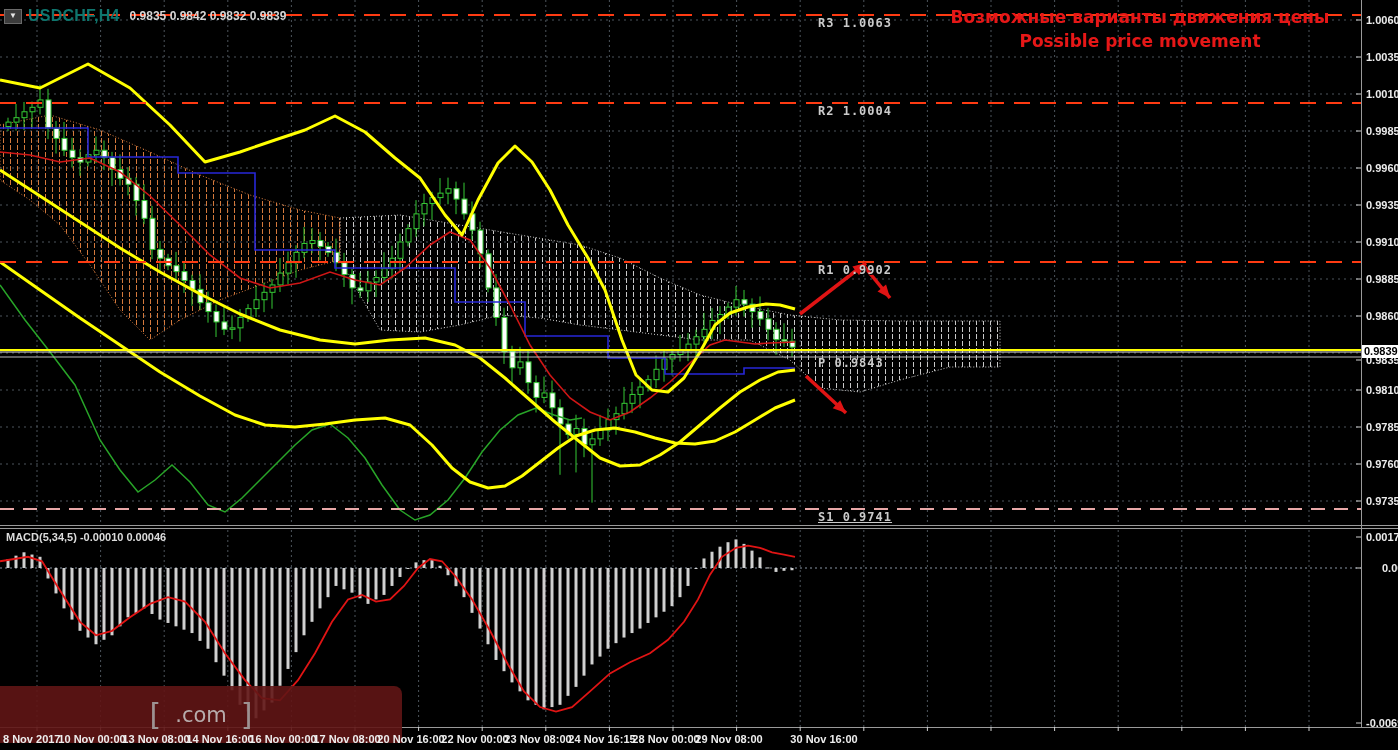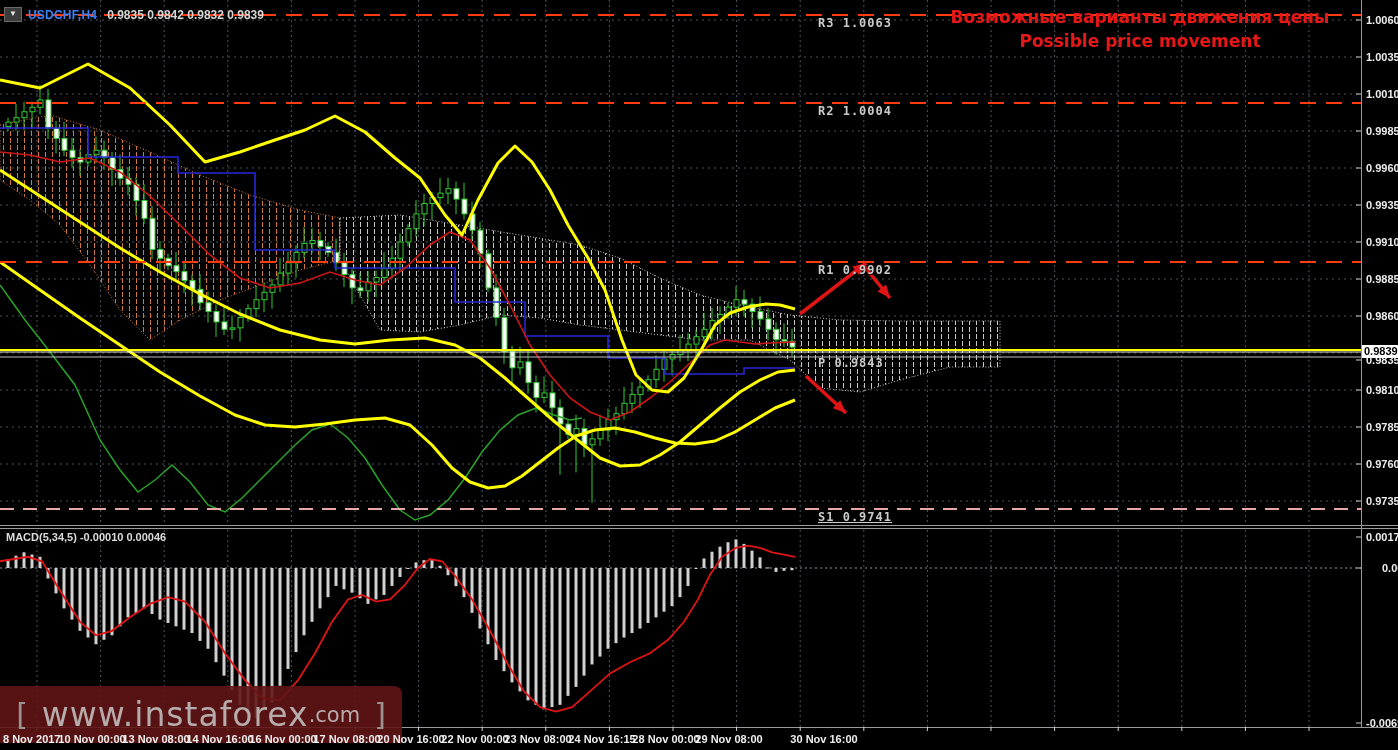"USDCHF,H4" .symtxt { color: #3b82f6 -> #0f766e; font-size: 12px -> 16px }
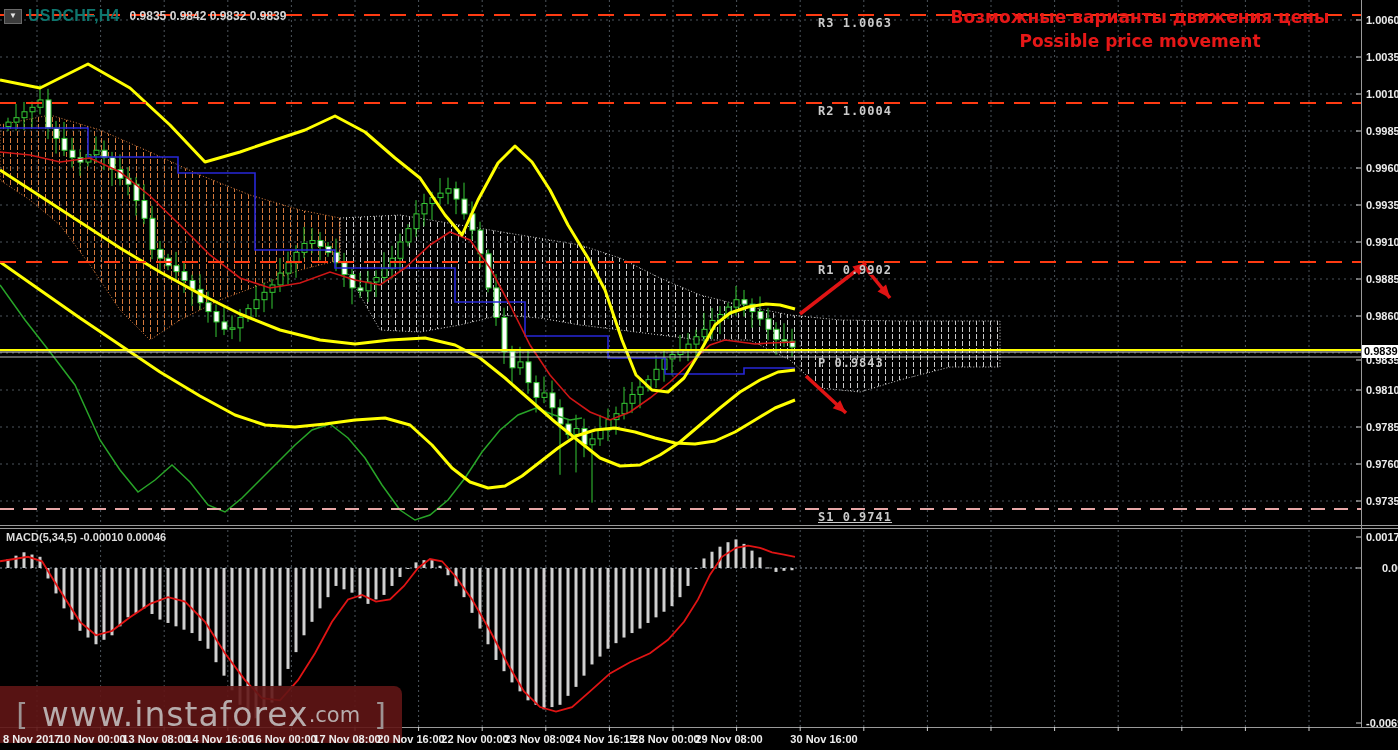"www.instaforex" span.wm-main { html: <span>www.instaforex</span> -> none }
